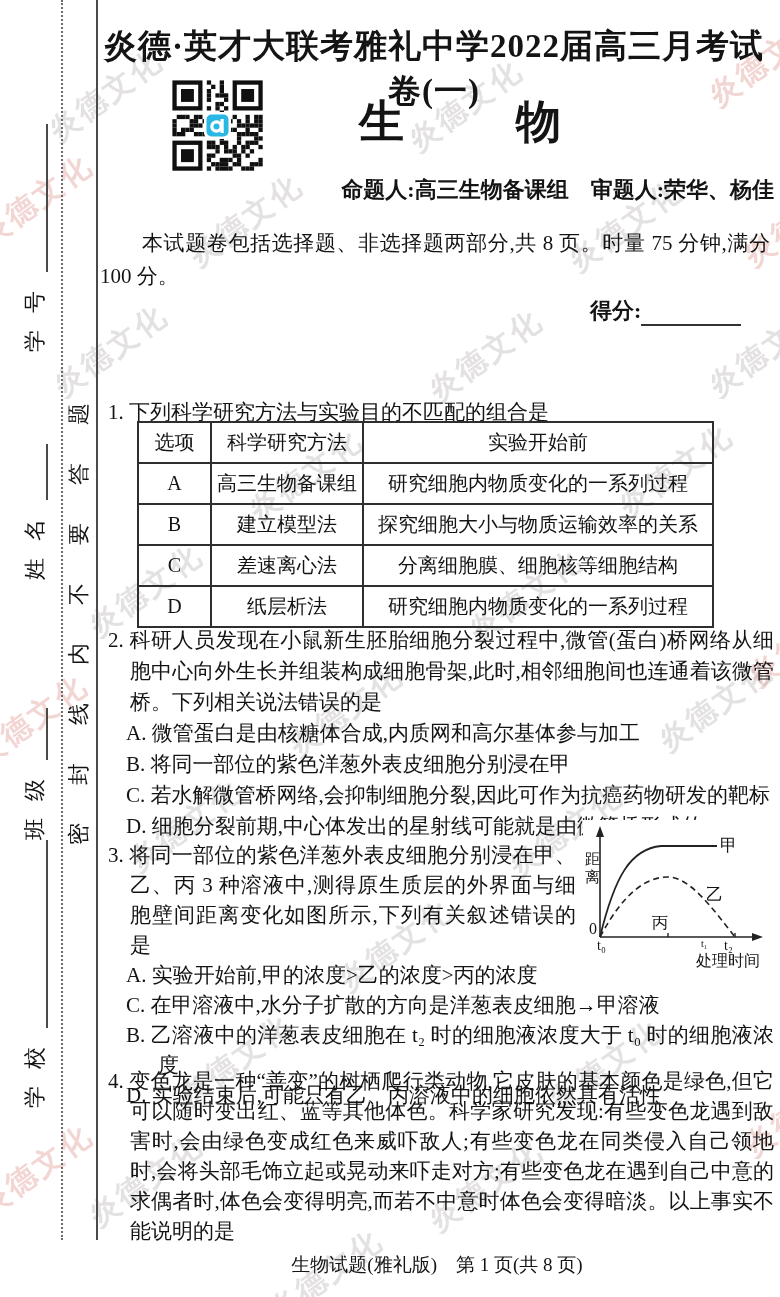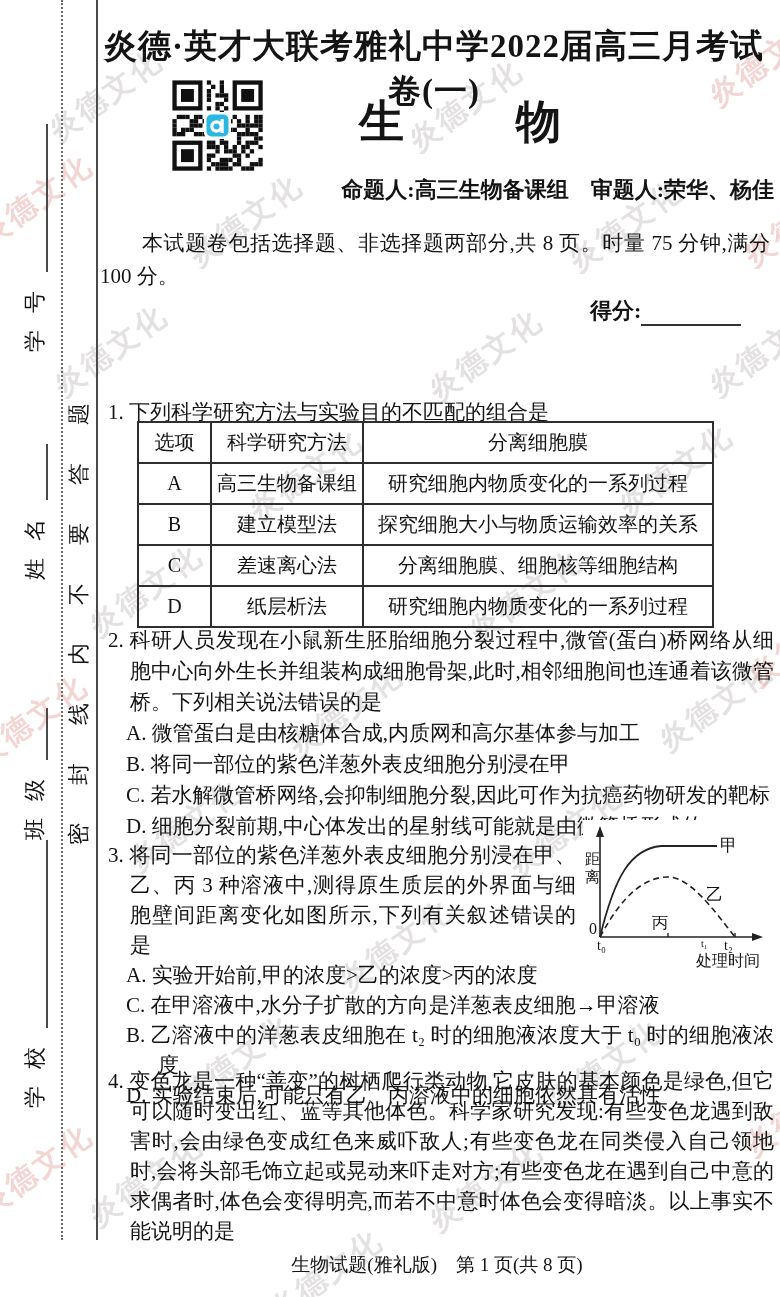"分离细胞膜" td { text: 分离细胞膜 -> 实验开始前 }
